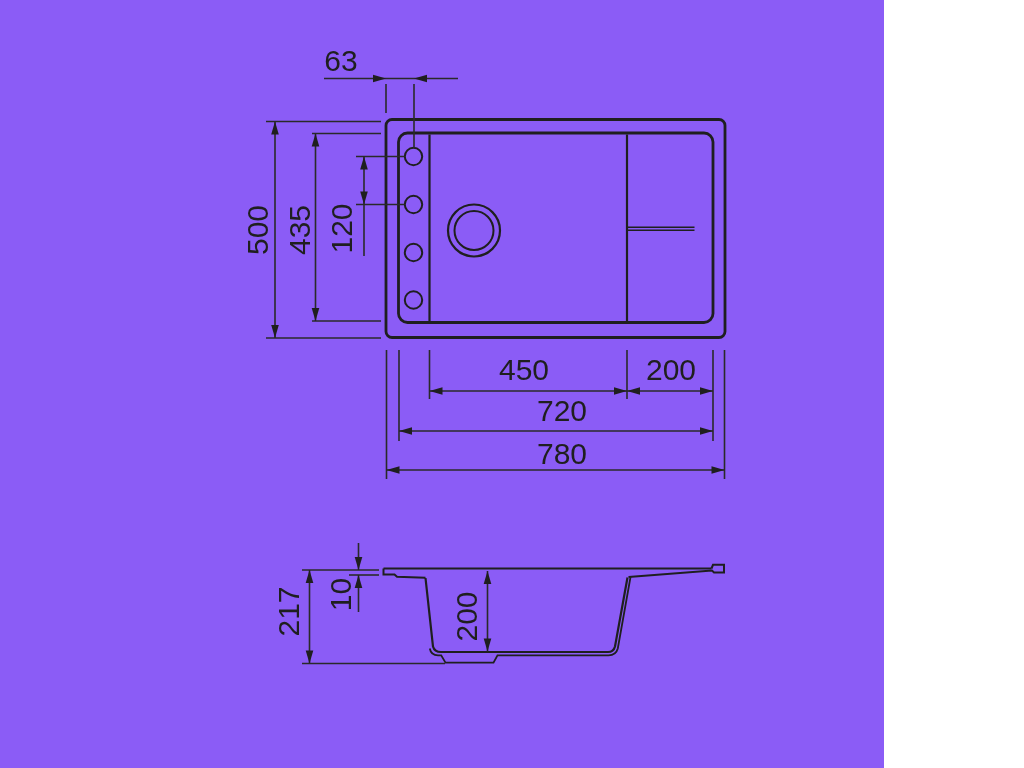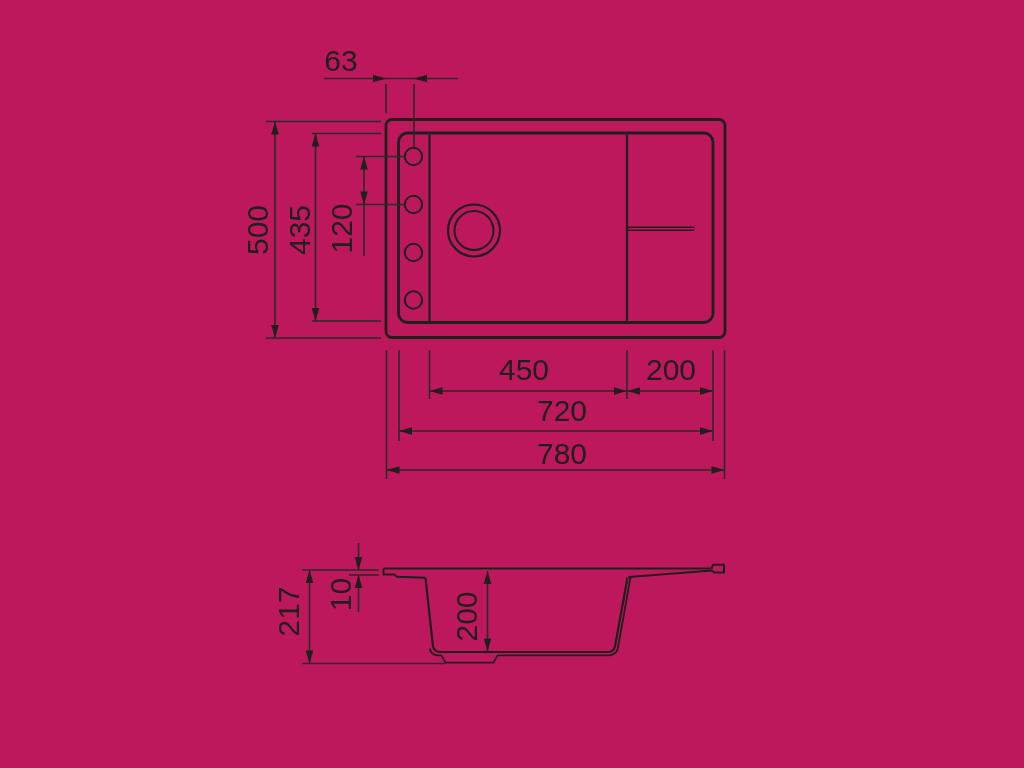"63" .canvas { background: #be185d -> #8b5cf6; width: 1024px -> 884px }
